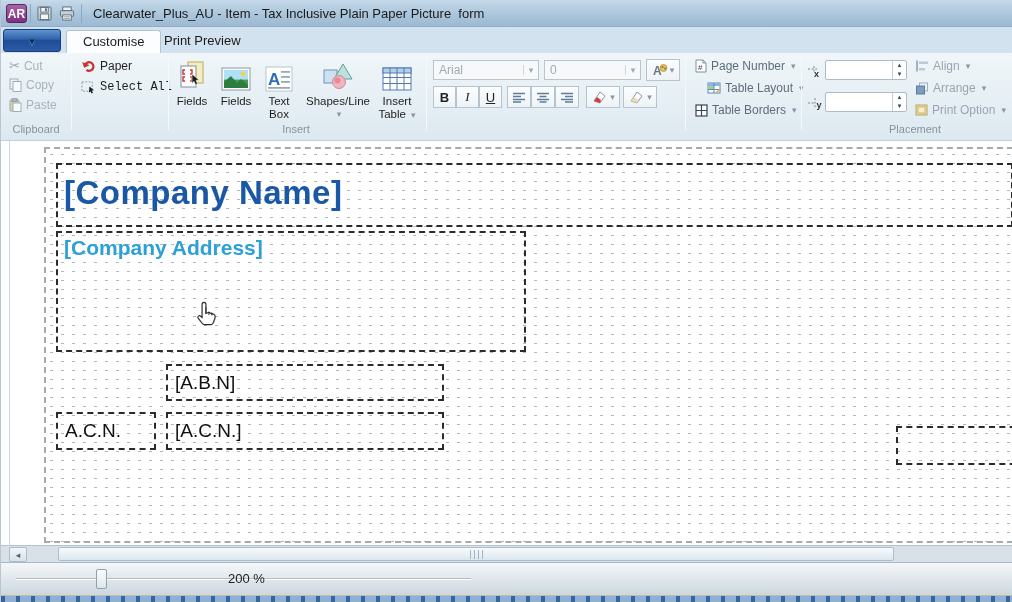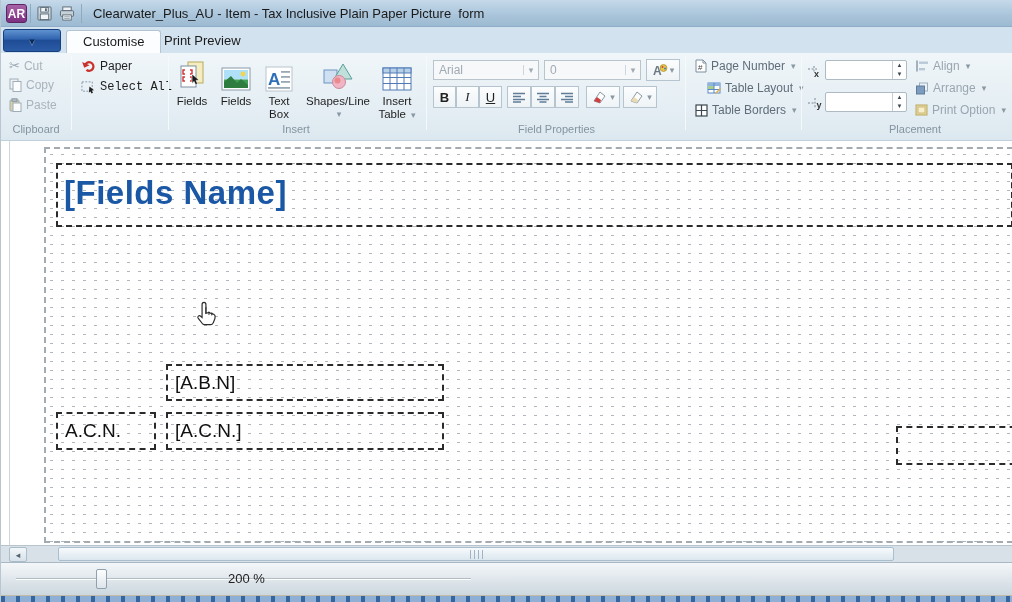"Field Properties" div.glabel { html: <div>Field Properties</div> -> none }
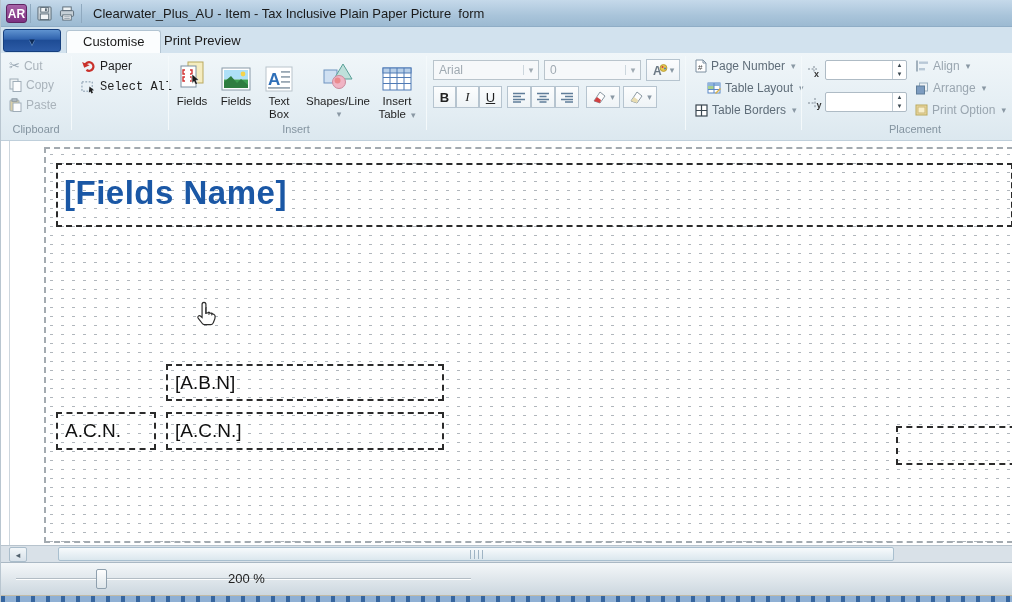"[Fields Name]" div.fieldbox { text: Fields -> Company }
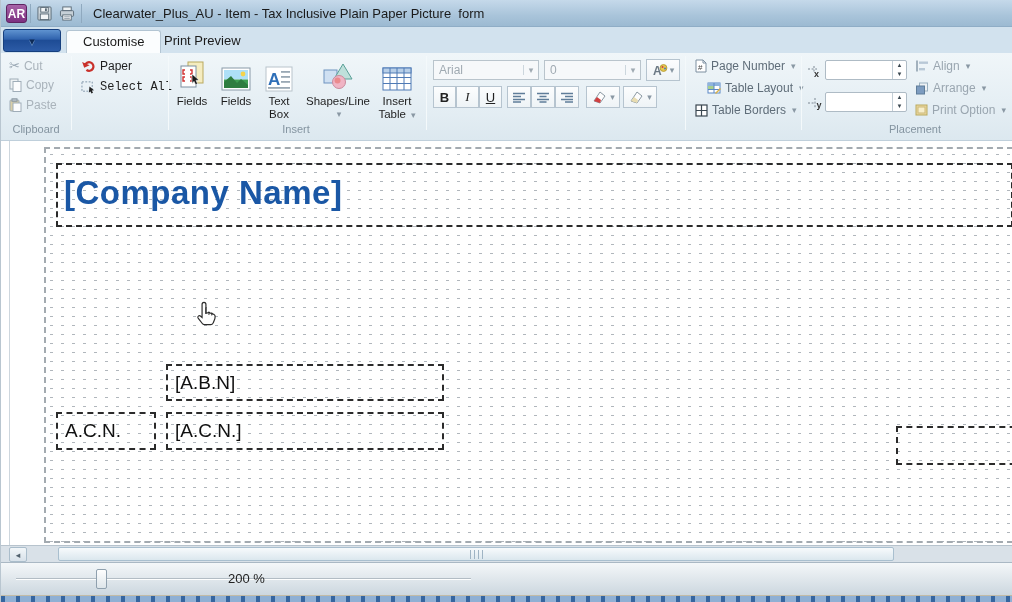"[Company Address]" div.fieldbox { html: none -> <div>[Company Address]</div> }
